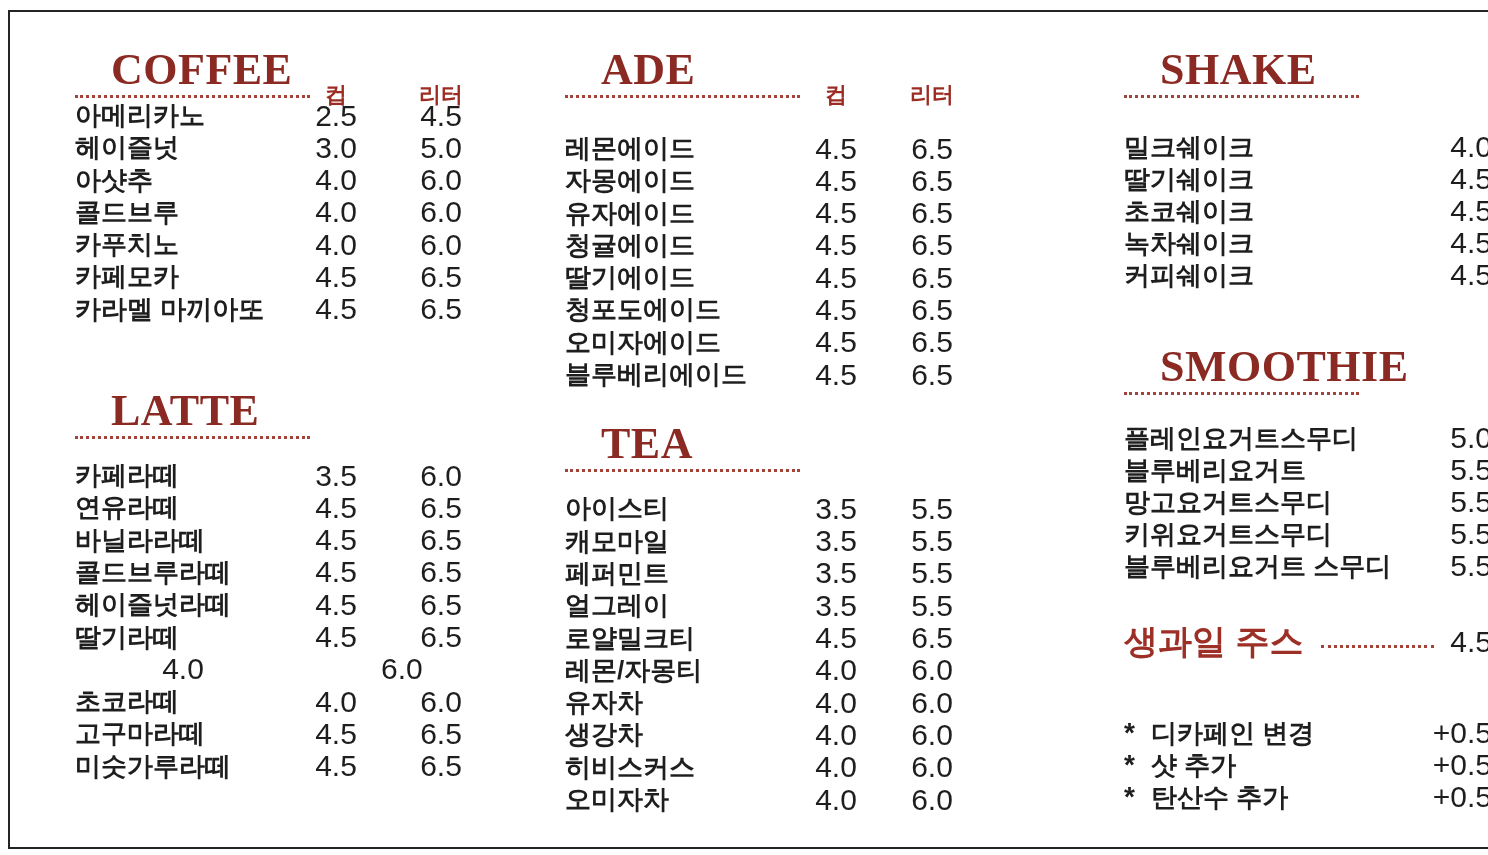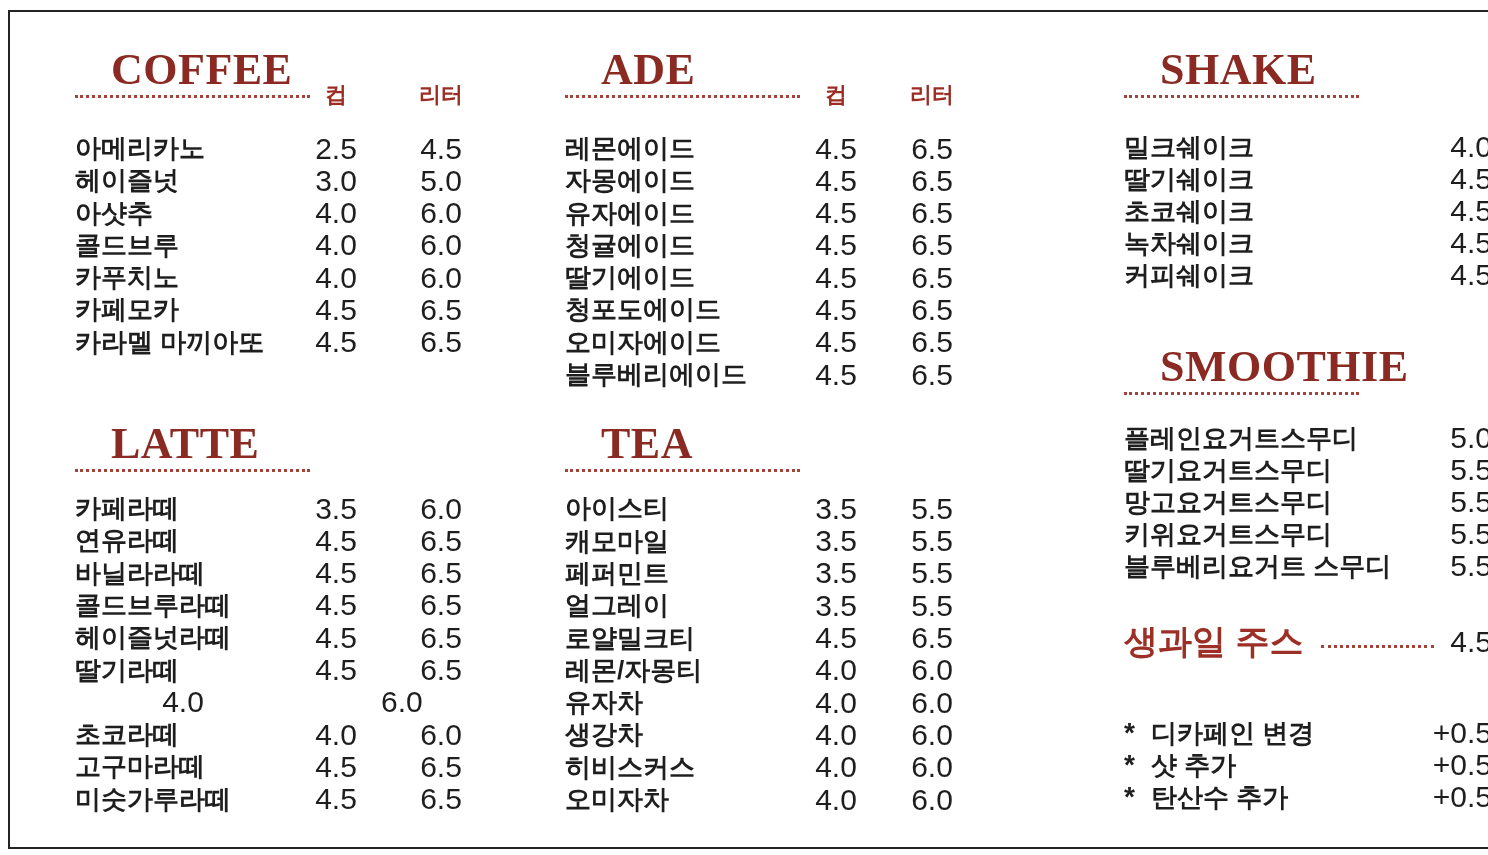"아메리카노" .rows-coffee { margin-top: 33px -> none }
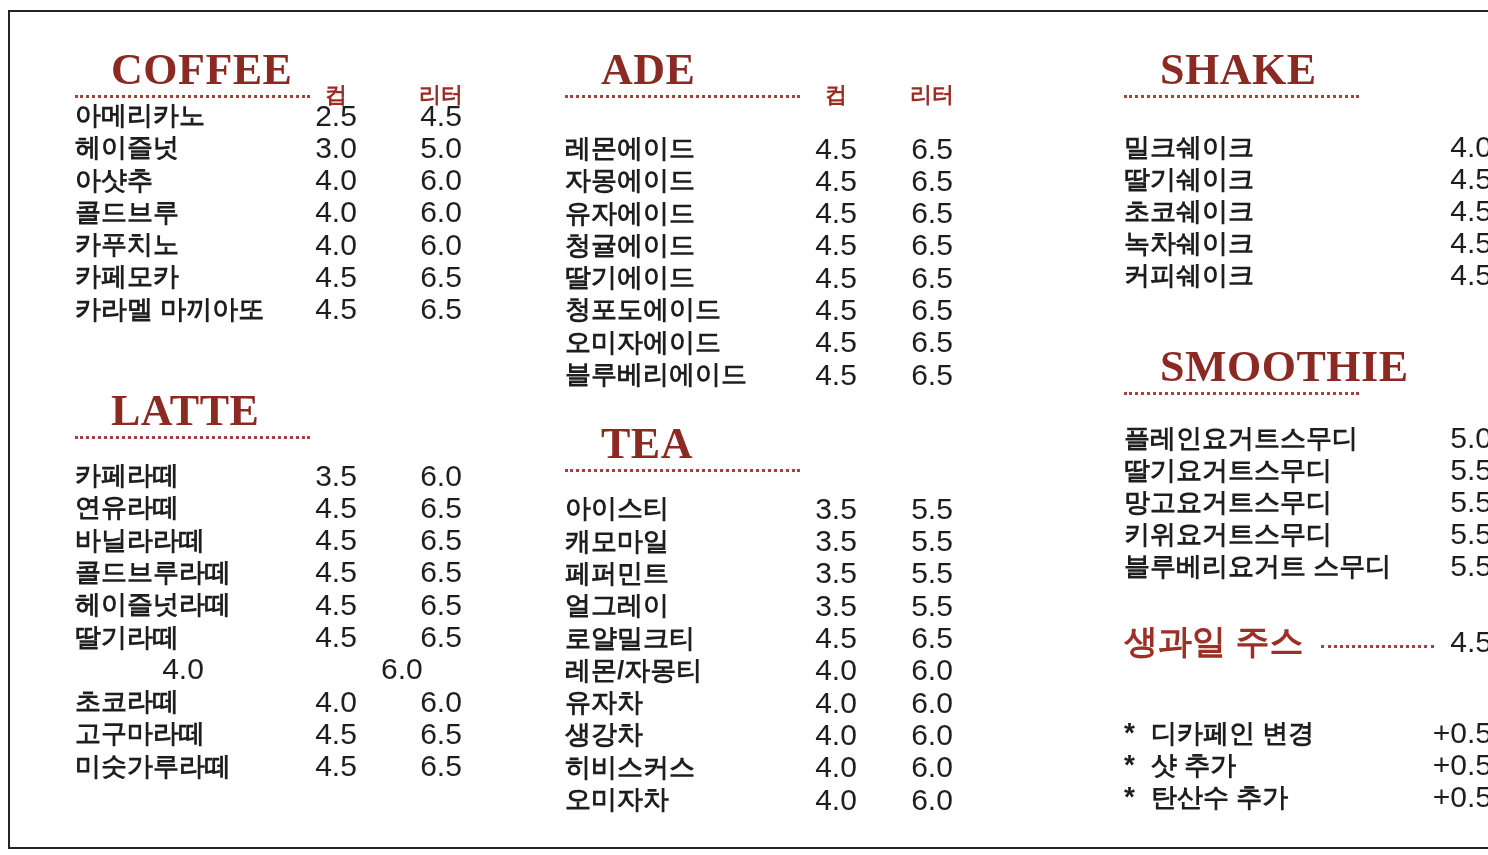"딸기요거트스무디" span.nm { text: 딸기요거트스무디 -> 블루베리요거트 }
